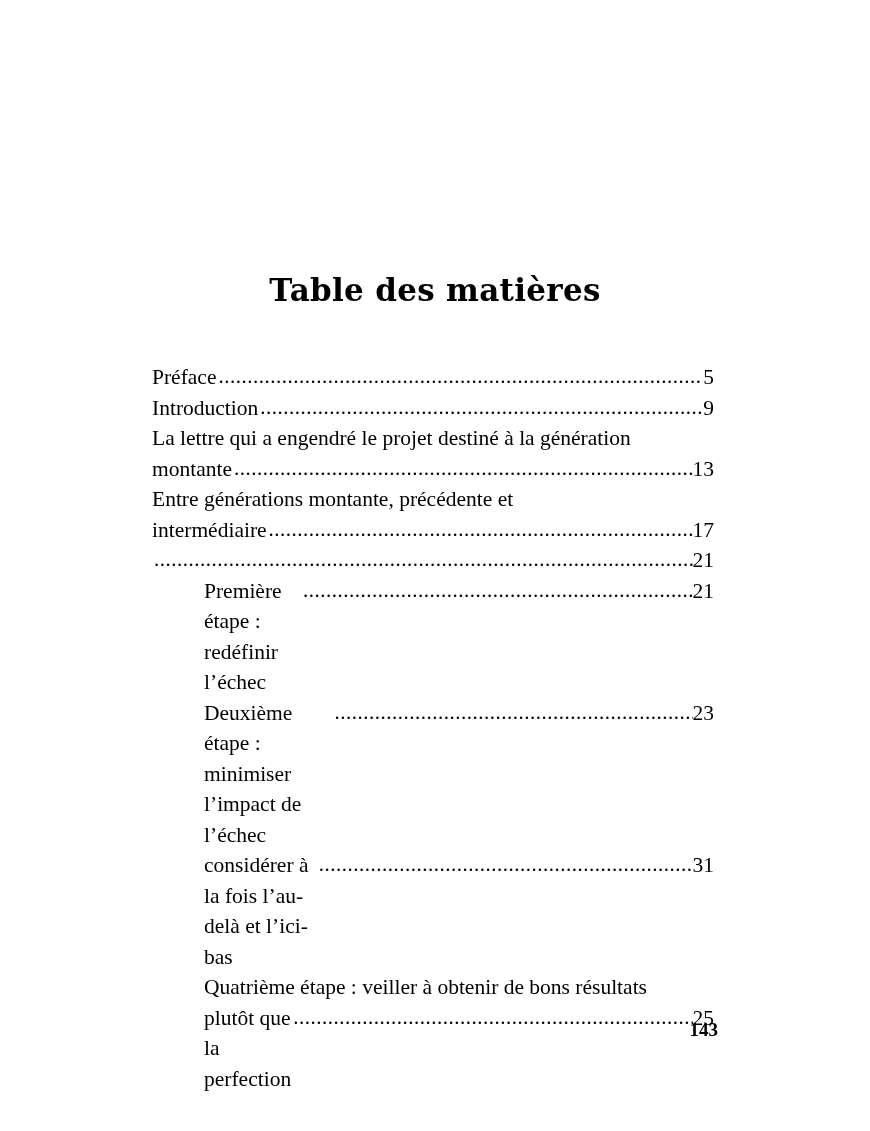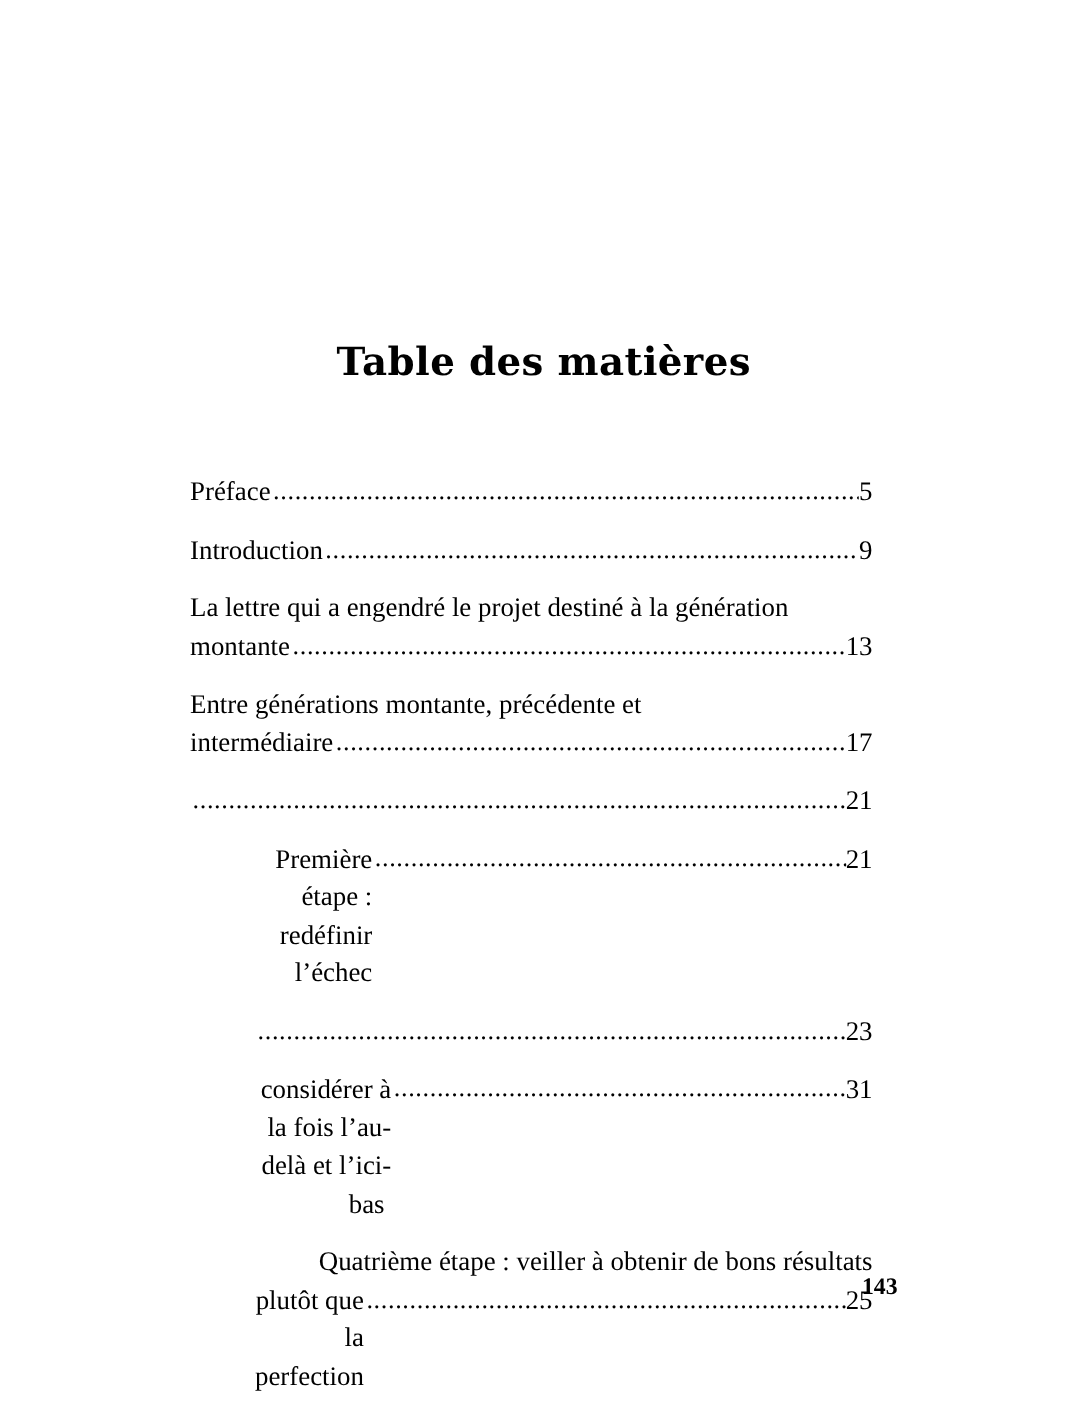"Préface" .entry { margin: 16px -> 0 }
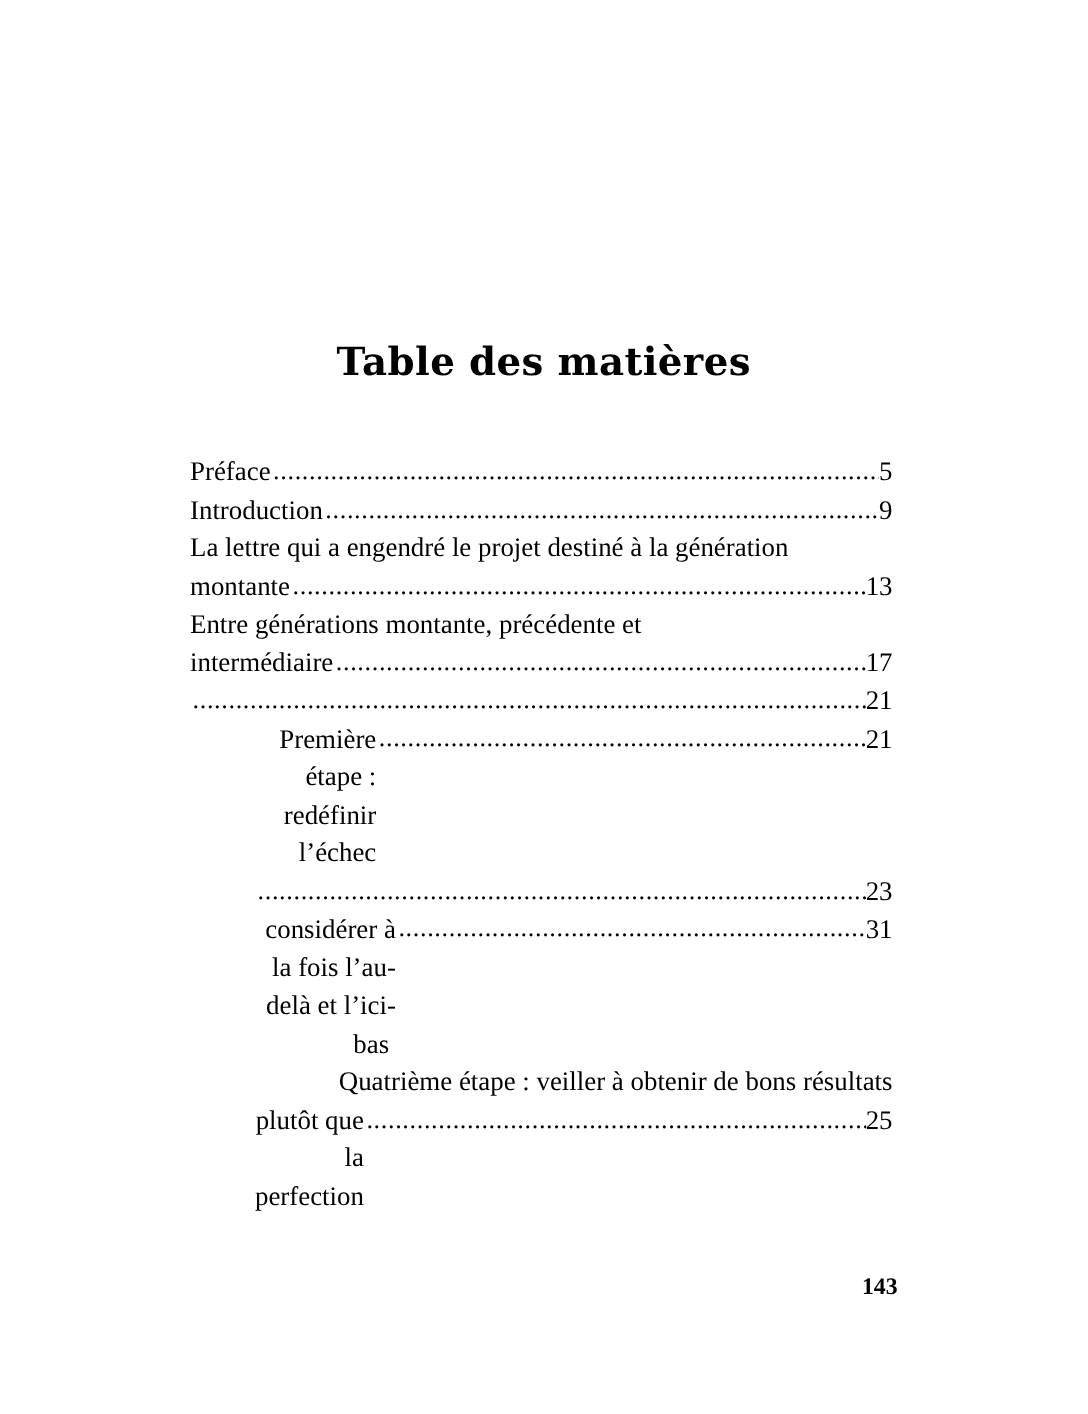"Première étape : redéfinir l’échec" .lvl1 { text-align: right -> none }
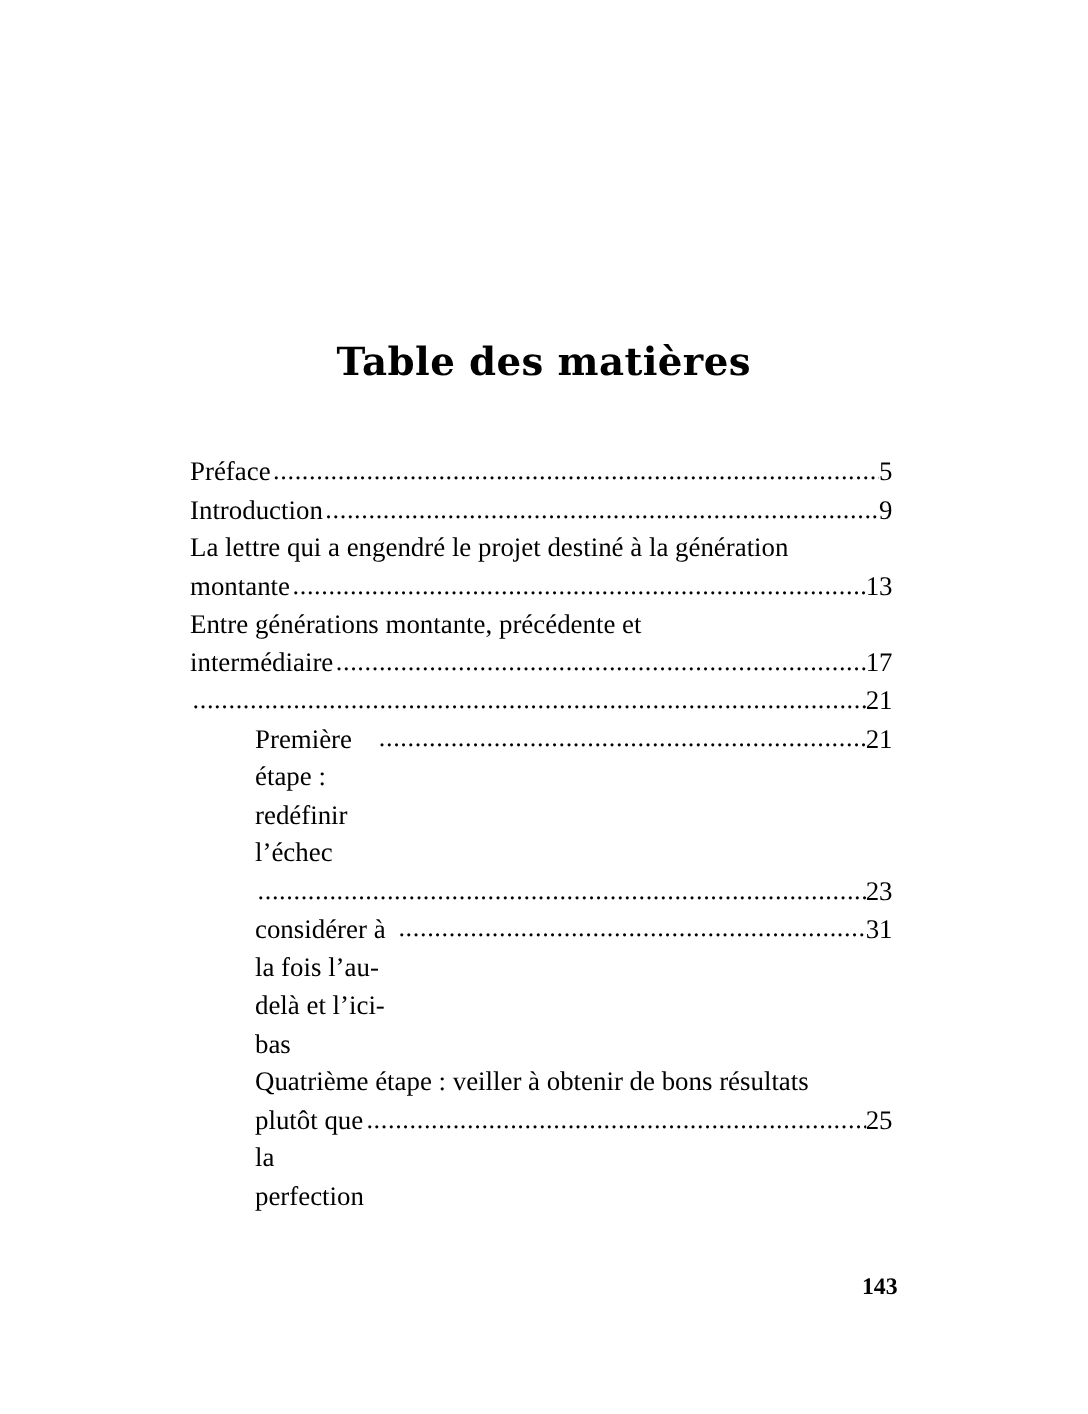"Deuxième étape : minimiser l’impact" span.txt { html: none -> <span>Deuxième étape : minimiser l’impact de l’échec</span> }
